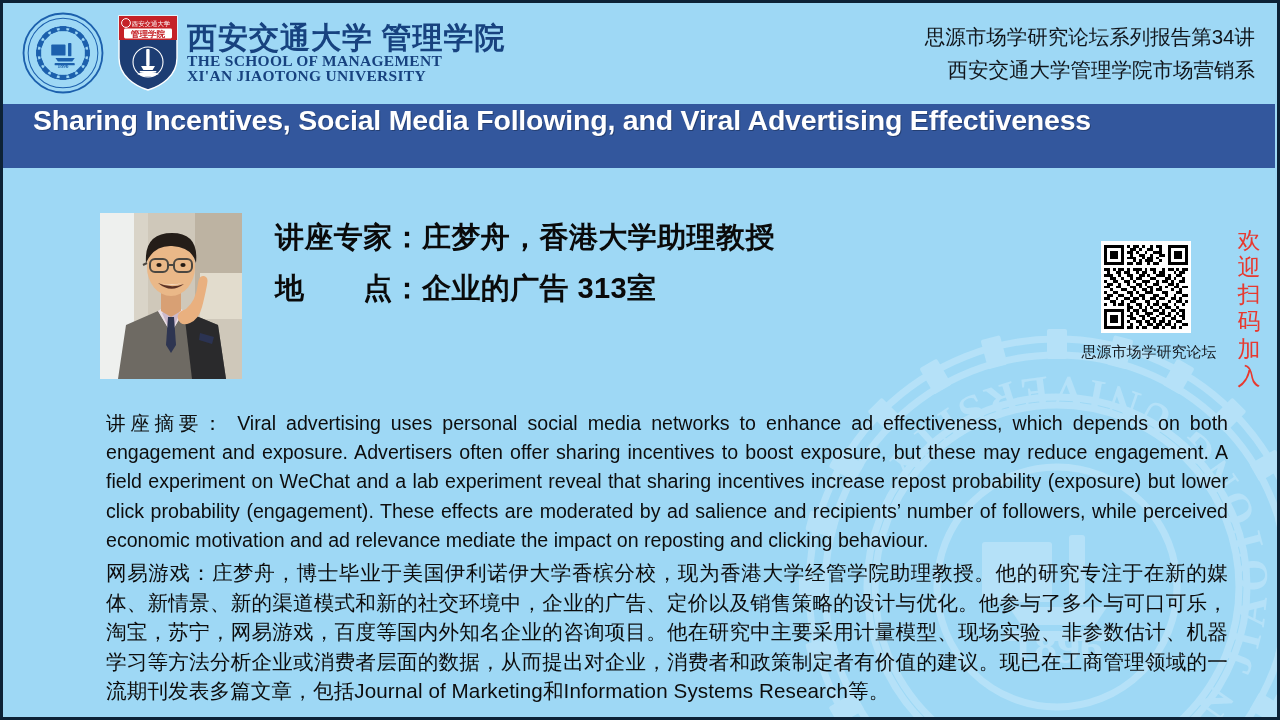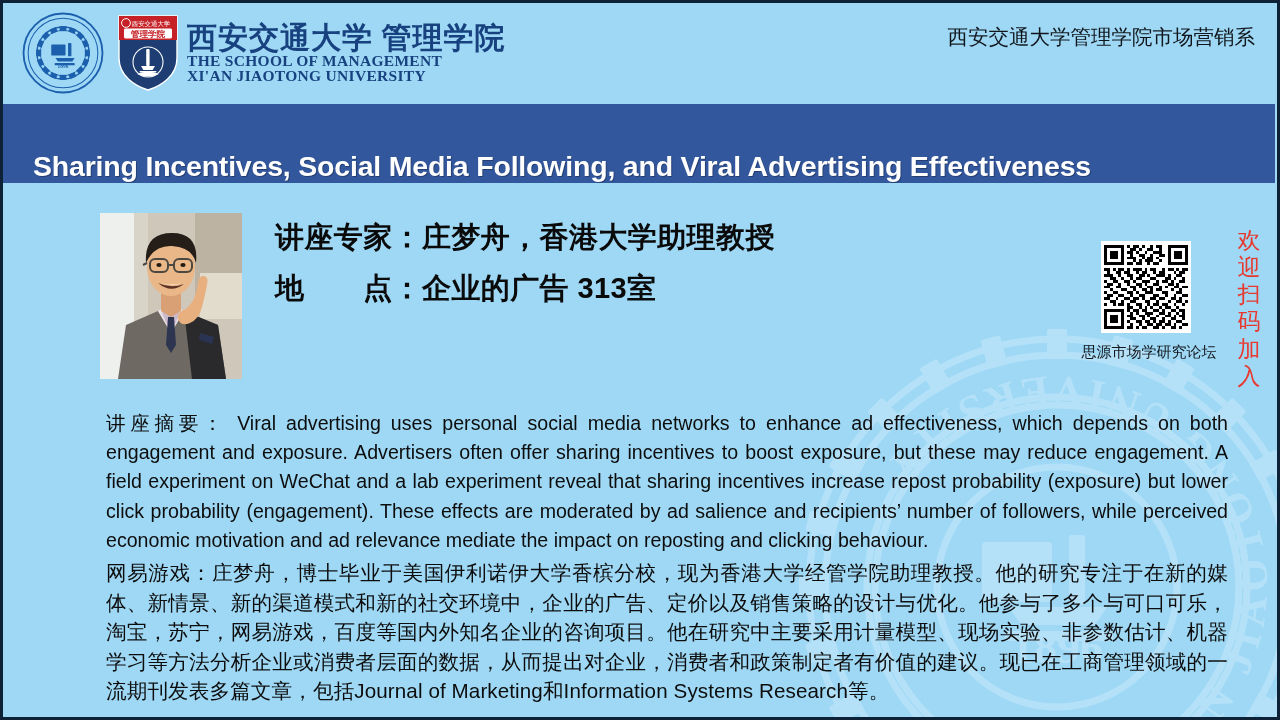"思源市场学研究论坛系列报告第34讲" div { html: none -> <div>思源市场学研究论坛系列报告第34讲</div> }
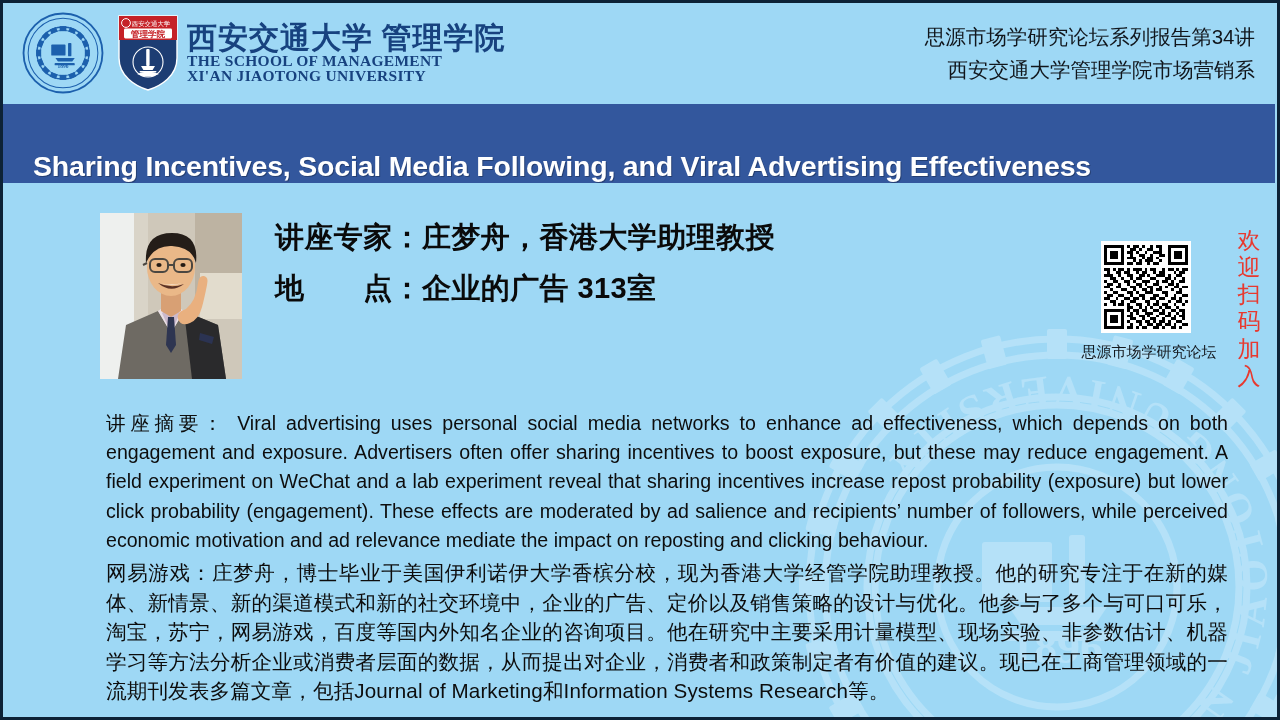"Sharing Incentives, Social Media" .title-banner { align-items: flex-end -> flex-start; height: 79px -> 64px }
